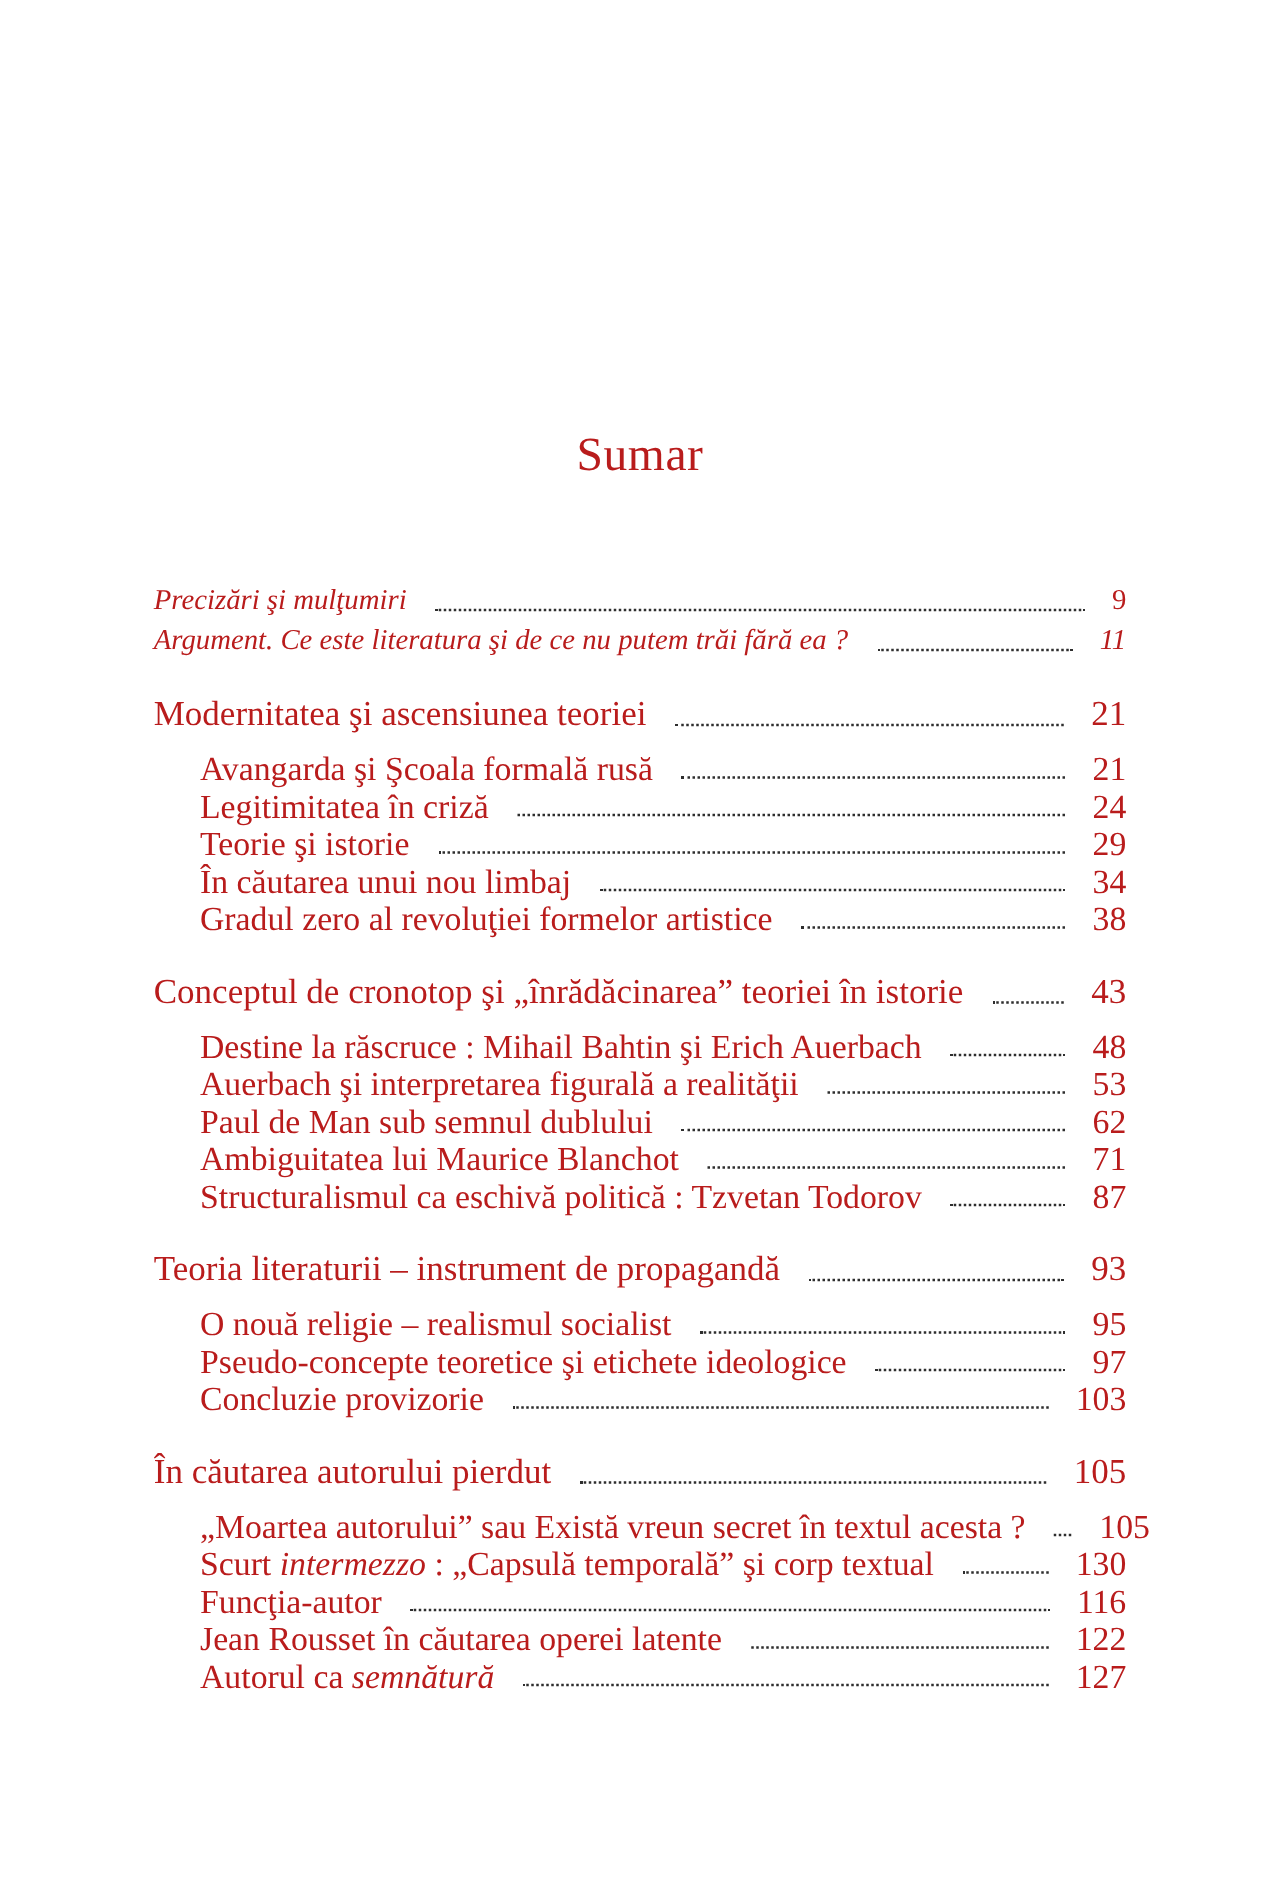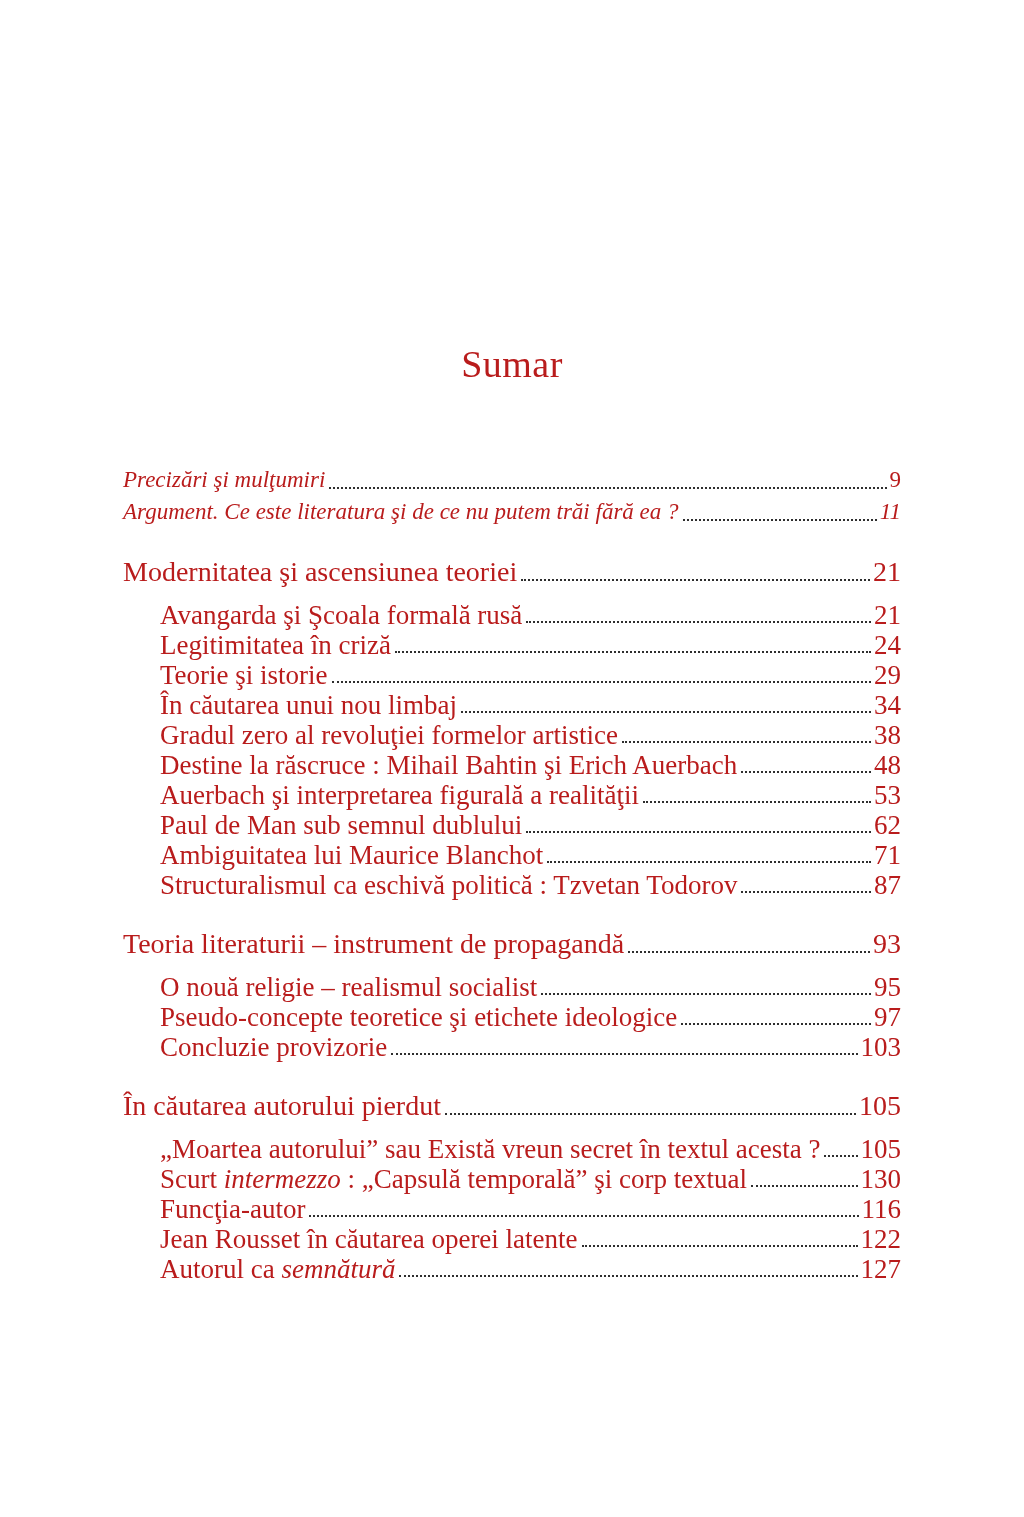"Precizări şi mulţumiri" .entry { gap: none -> 19px }
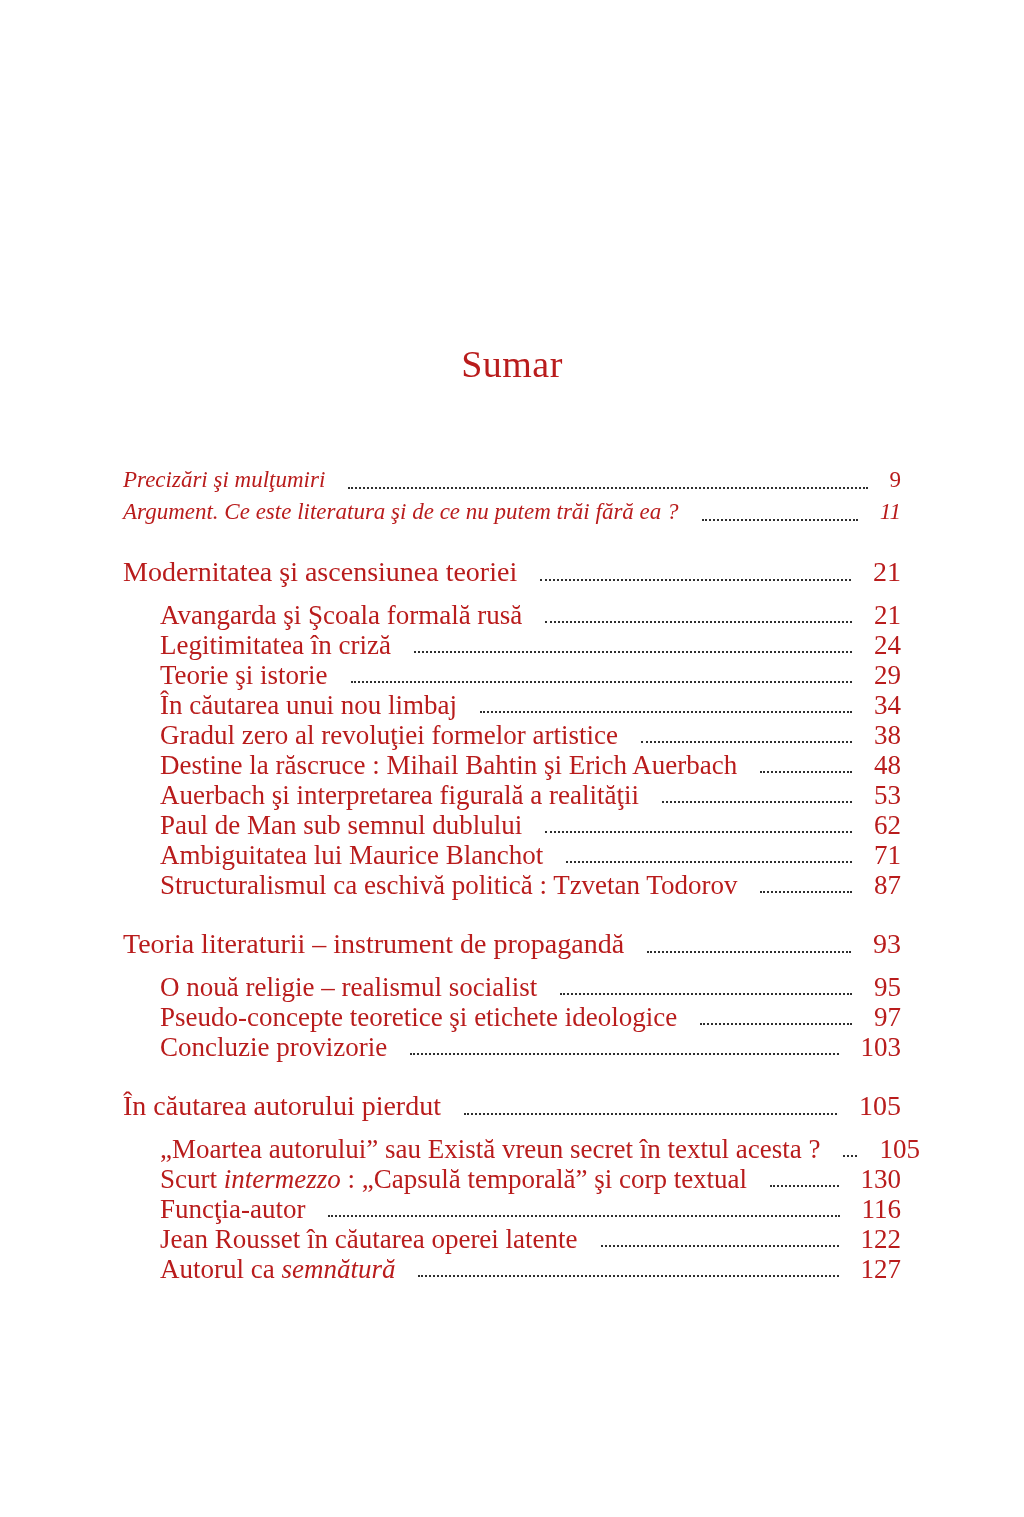"Conceptul de cronotop şi „înrădăcinarea”" div.entry { html: none -> <div> <span><span>Conceptul de cronotop şi „înrădăcinarea” teoriei în istorie</span></span> <span></span> <span>43</span> </div> }
